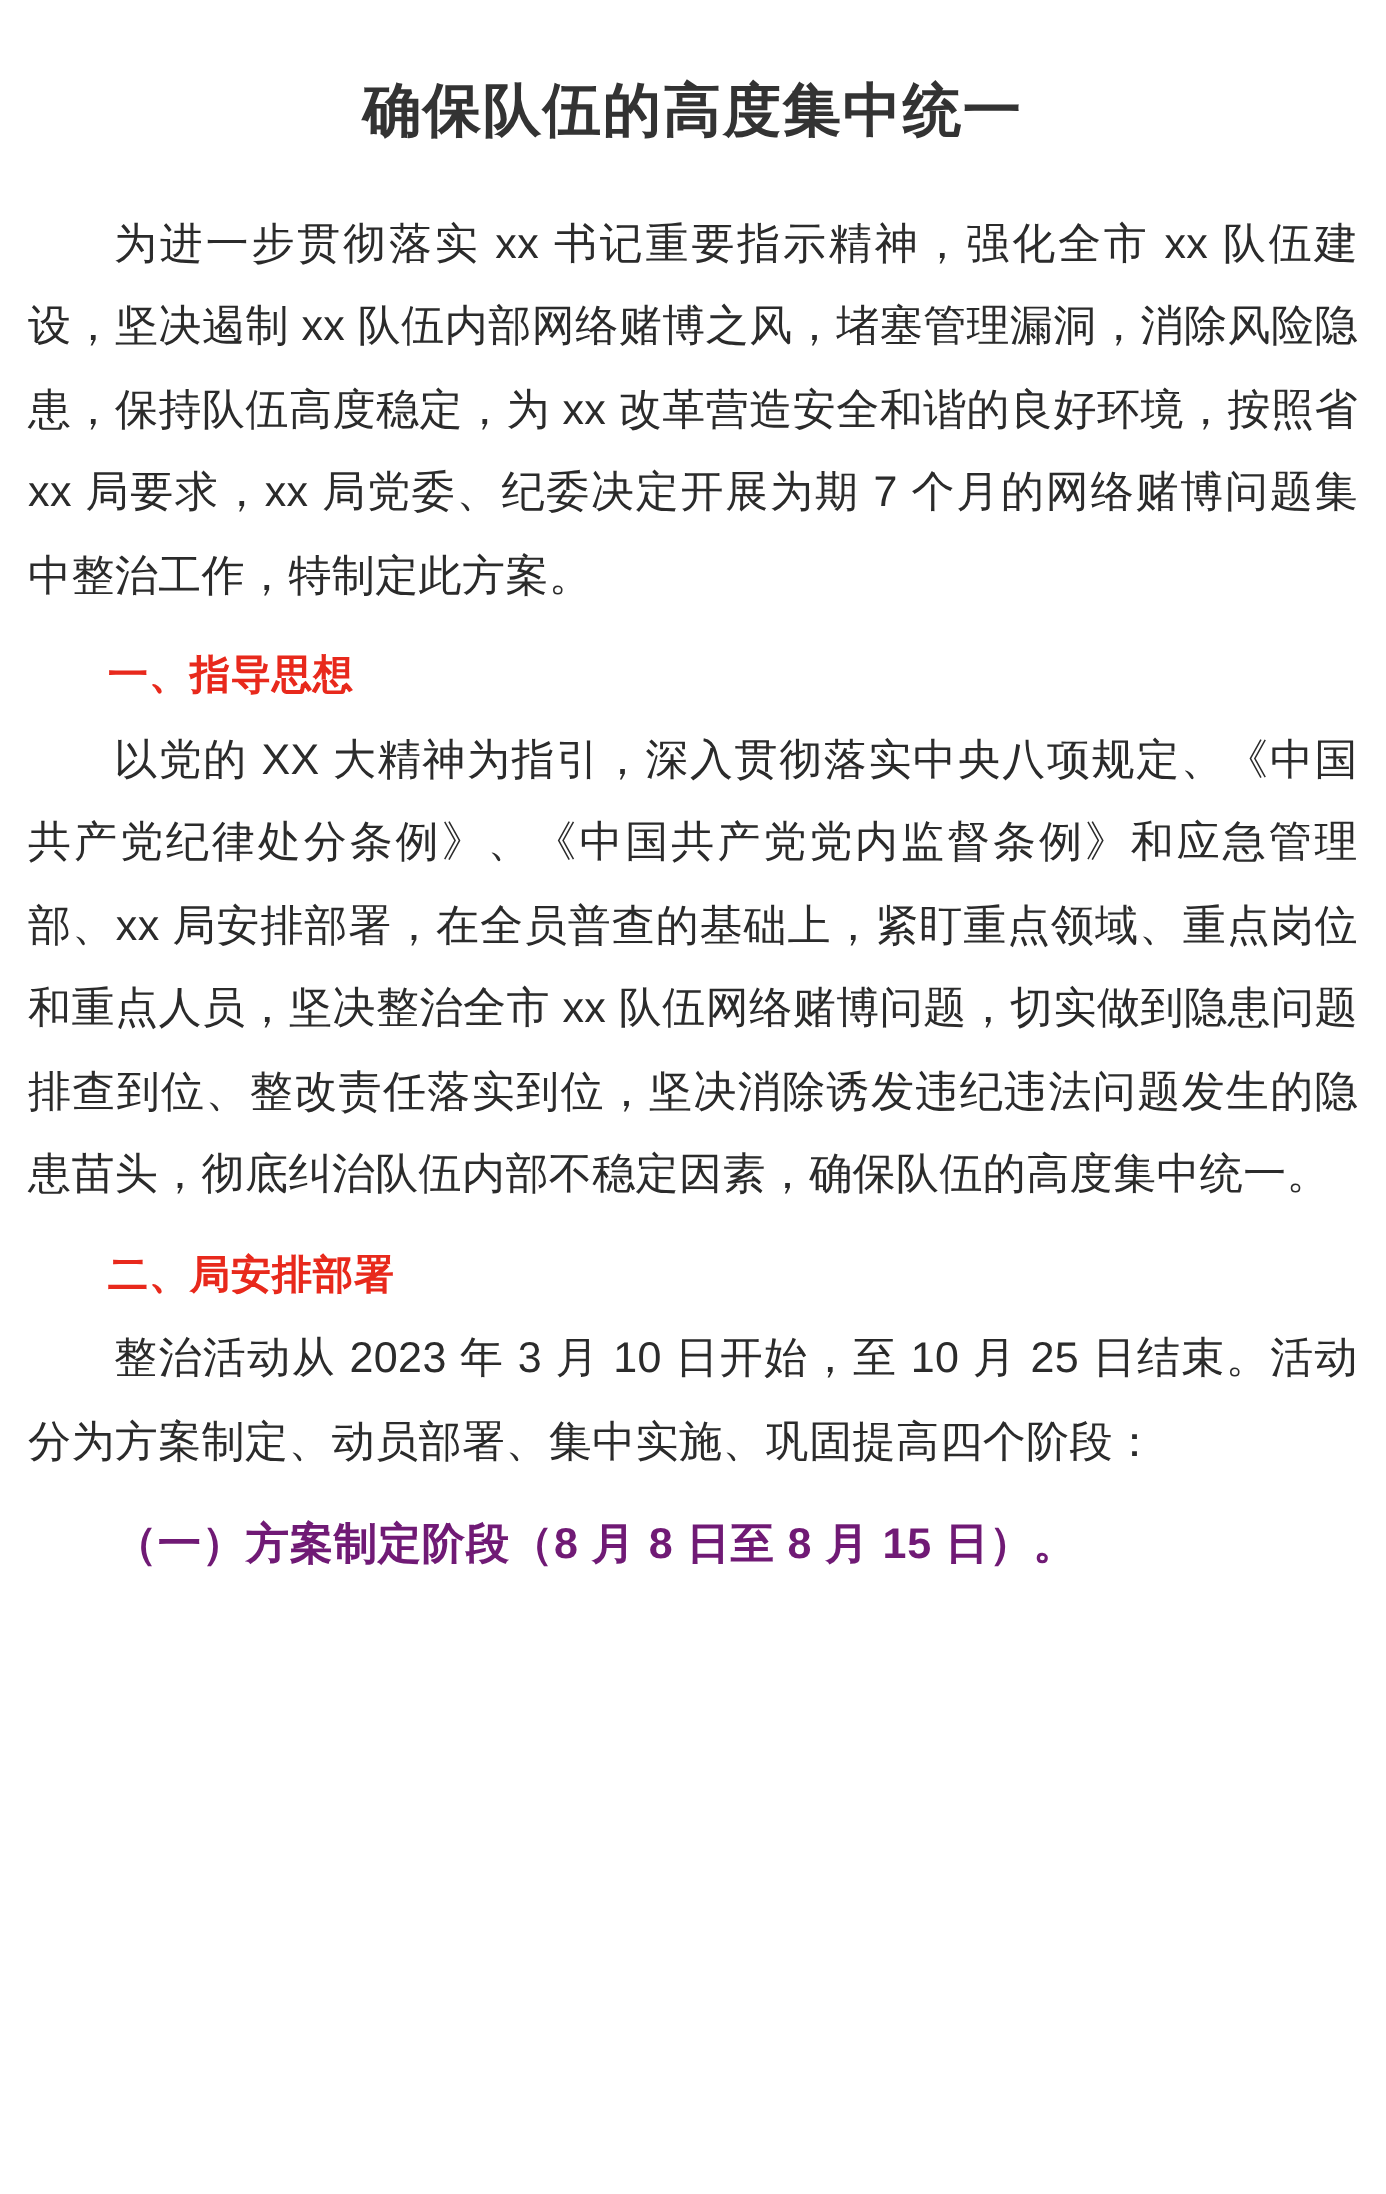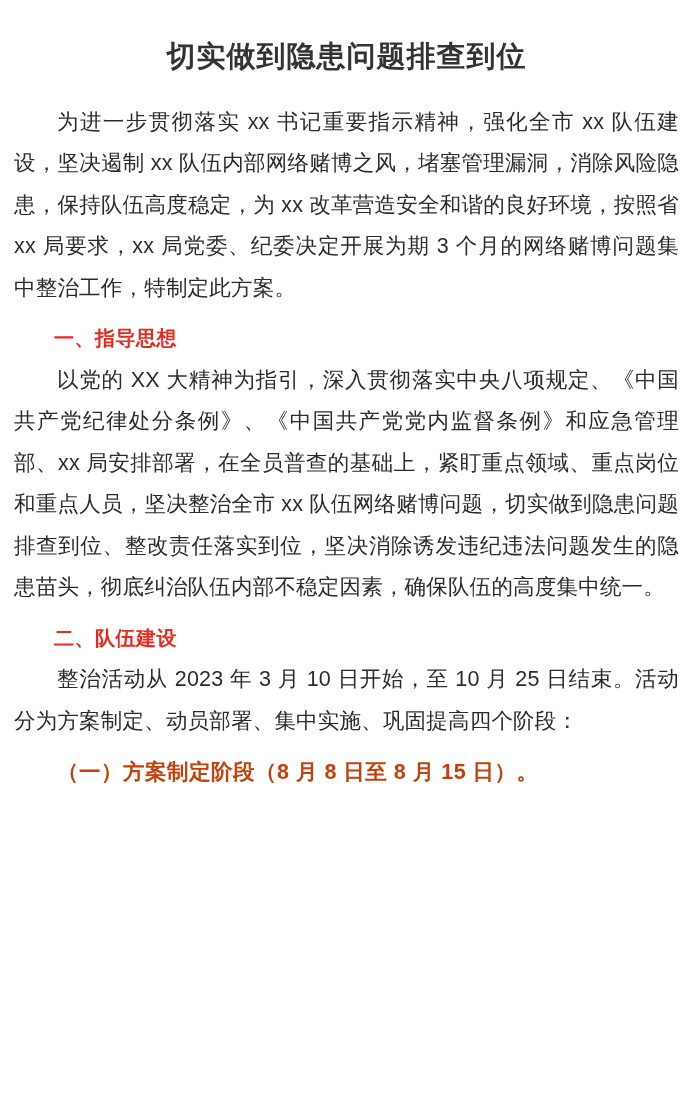"切实做到隐患问题排查到位" h1.doc-title { text: 切实做到隐患问题排查到位 -> 确保队伍的高度集中统一 }
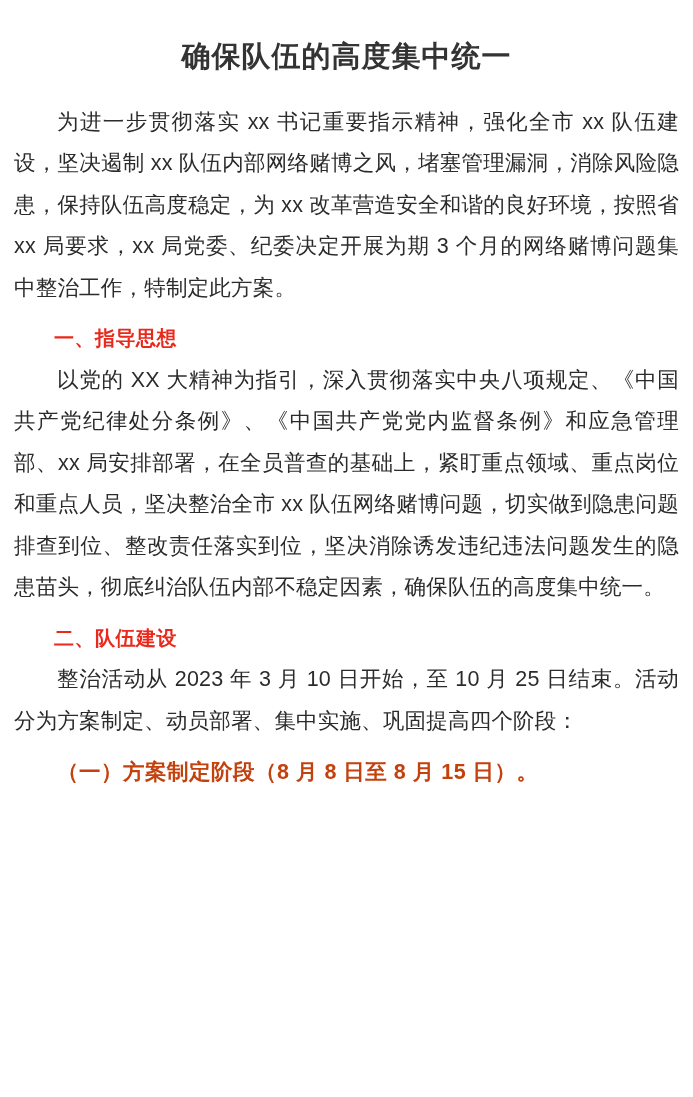"为进一步贯彻落实 xx 书记重要指示精神，强化全市 xx 队伍建设，坚决遏制" p.body-par { text: 3 -> 7 }
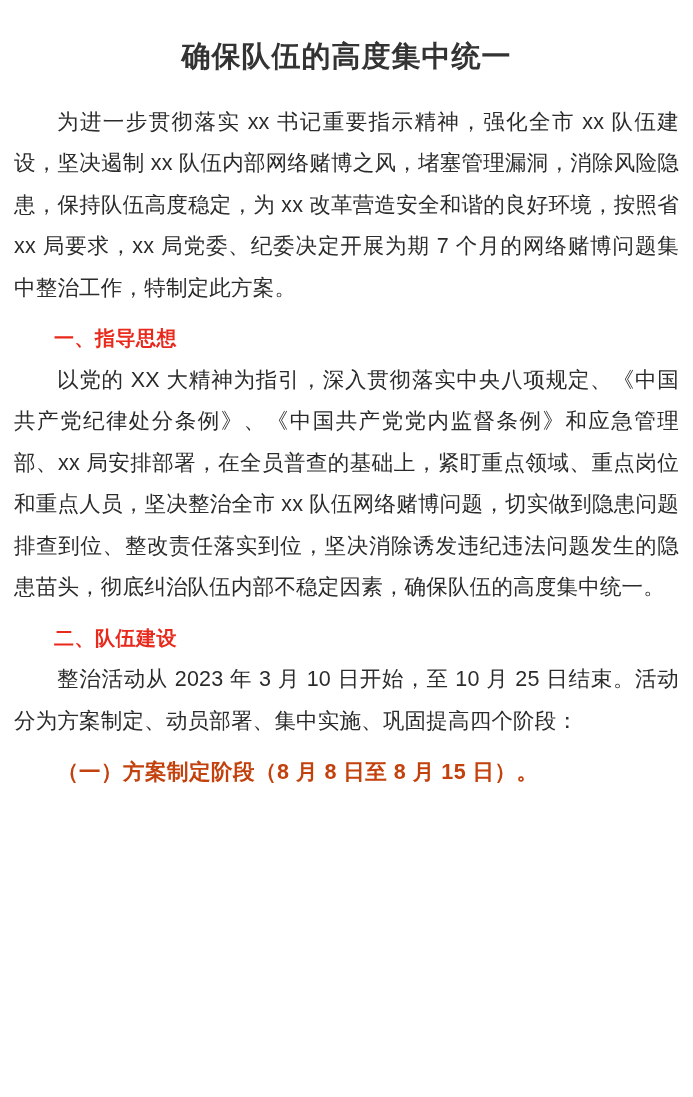"二、队伍建设" h2.section-head { text: 队伍建设 -> 局安排部署 }
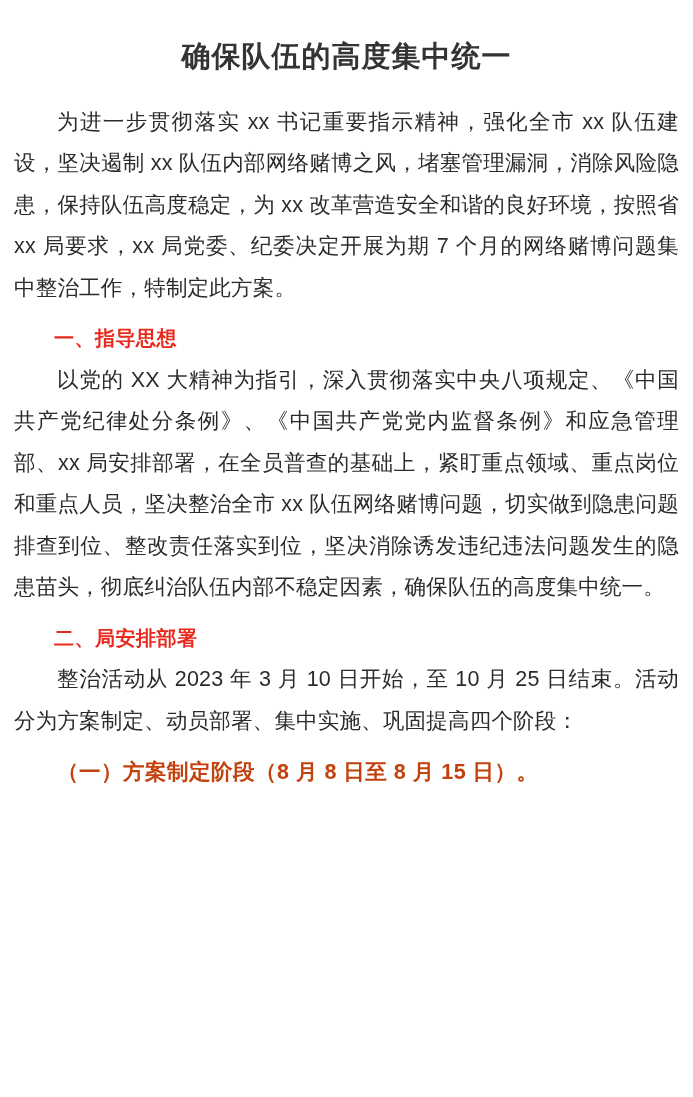"（一）方案制定阶段（8 月 8 日至 8" h3.sub-head { color: #c2410c -> #701a75 }
